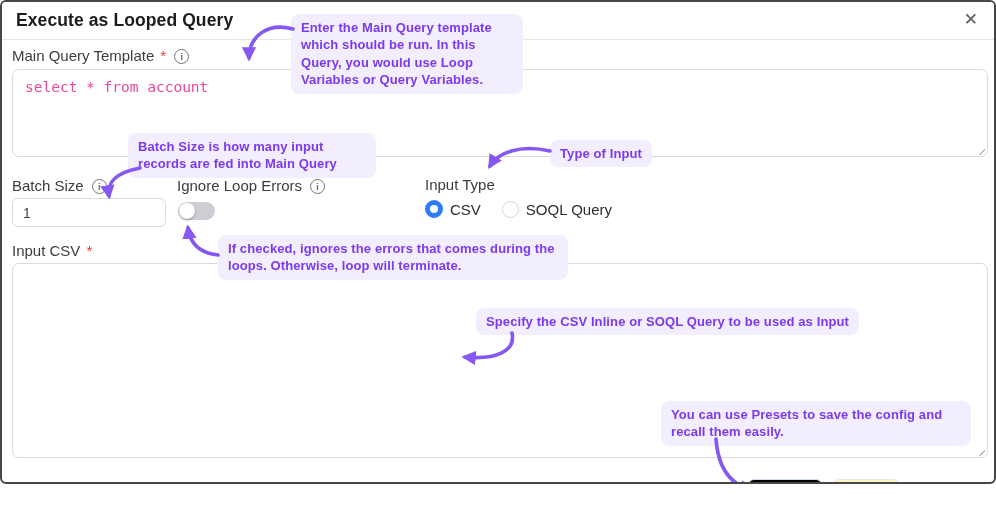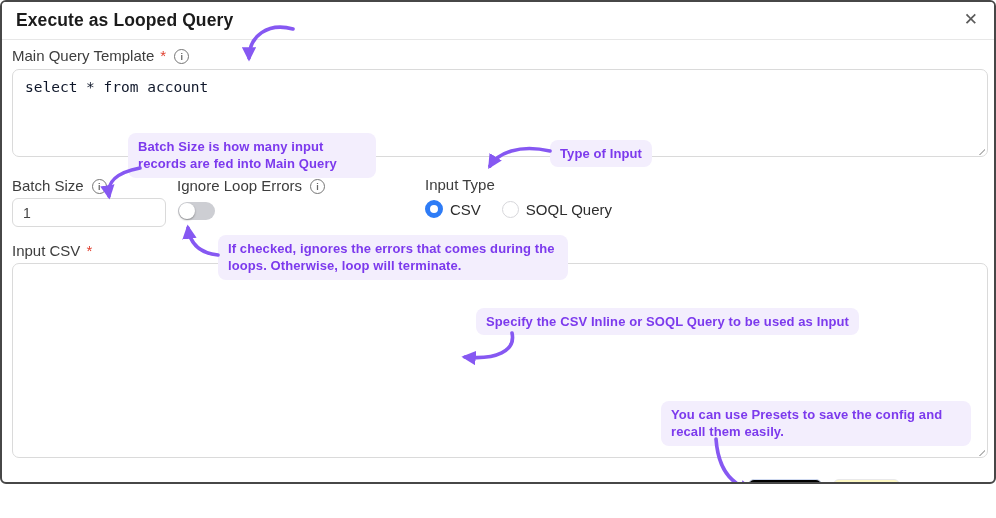"Enter the Main Query template" div.note { html: none -> <div>Enter the Main Query template which should be run. In this Query, you would use Loop Variables or Query Variables.</div> }
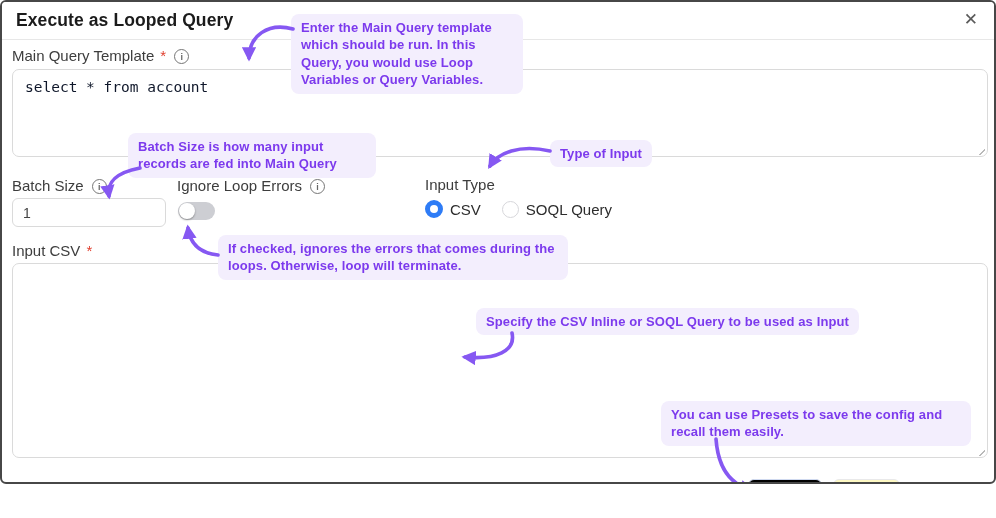"select * from account" .ta { color: #0f172a -> #ec4899 }
